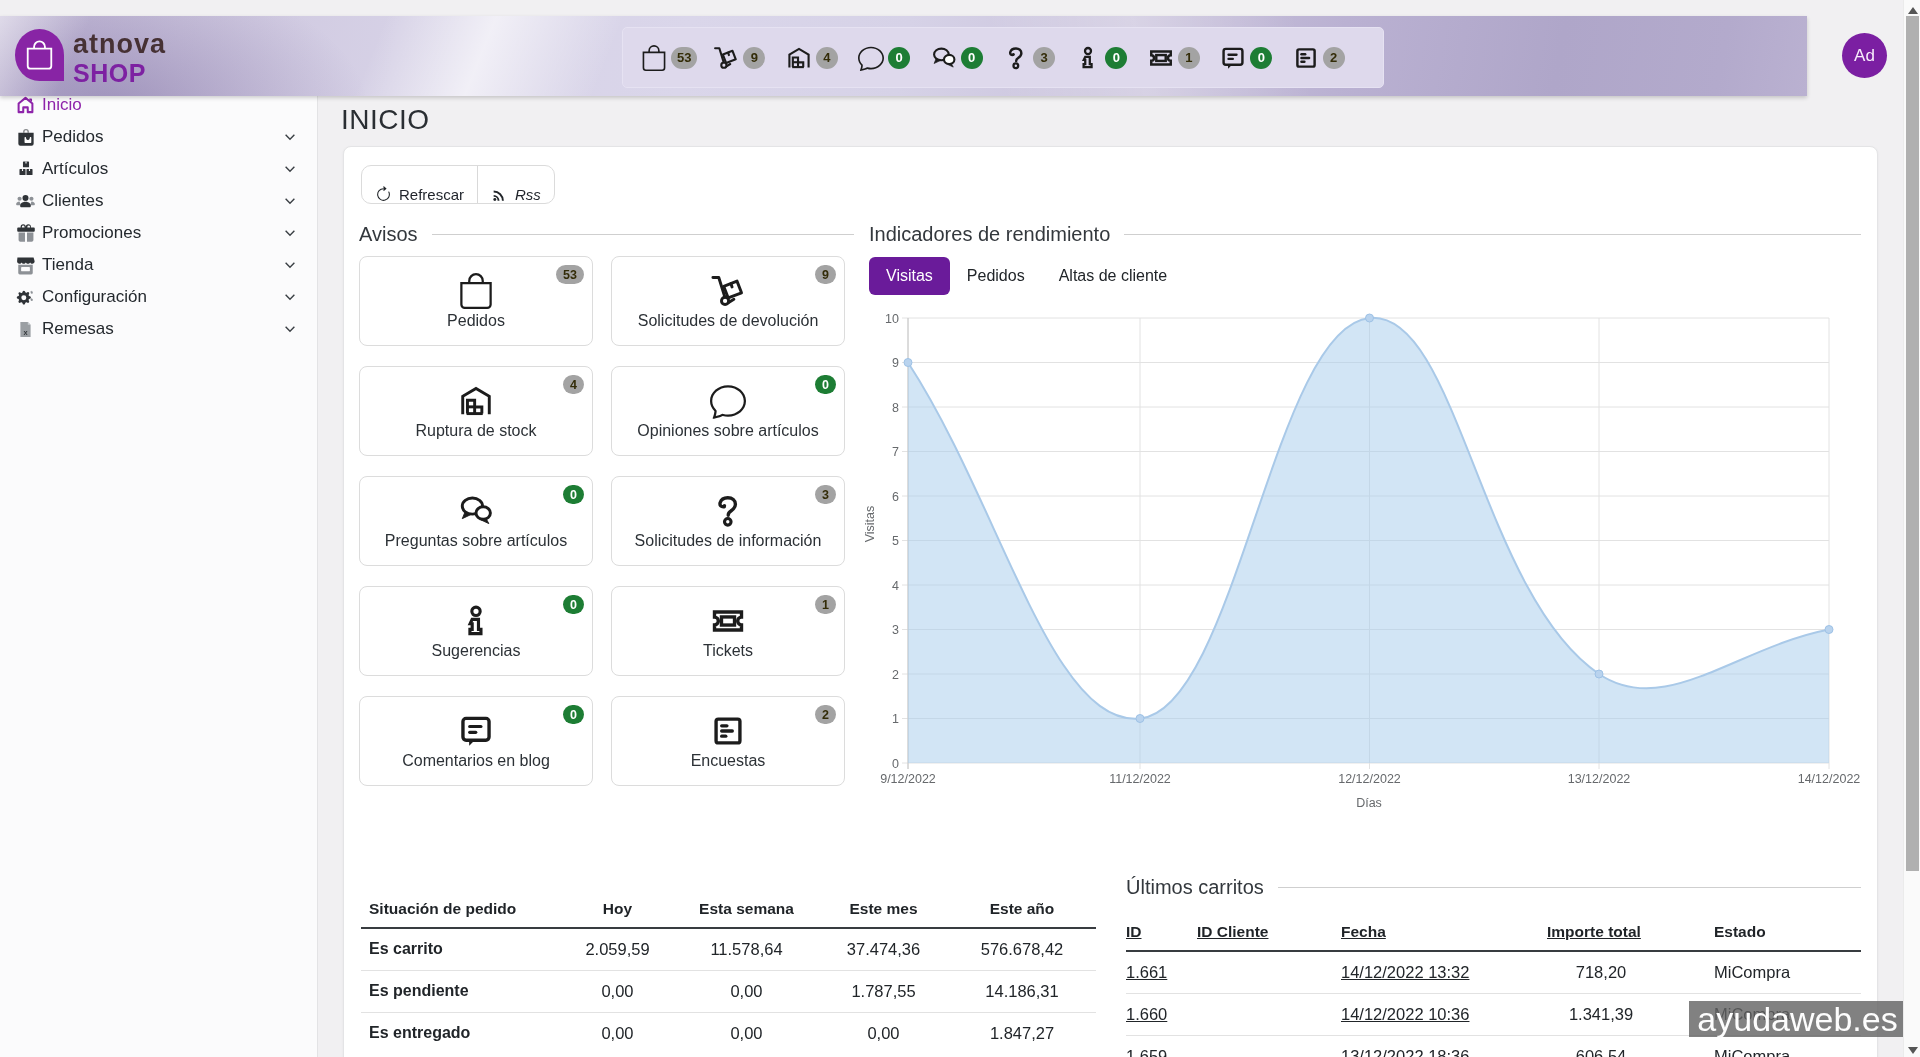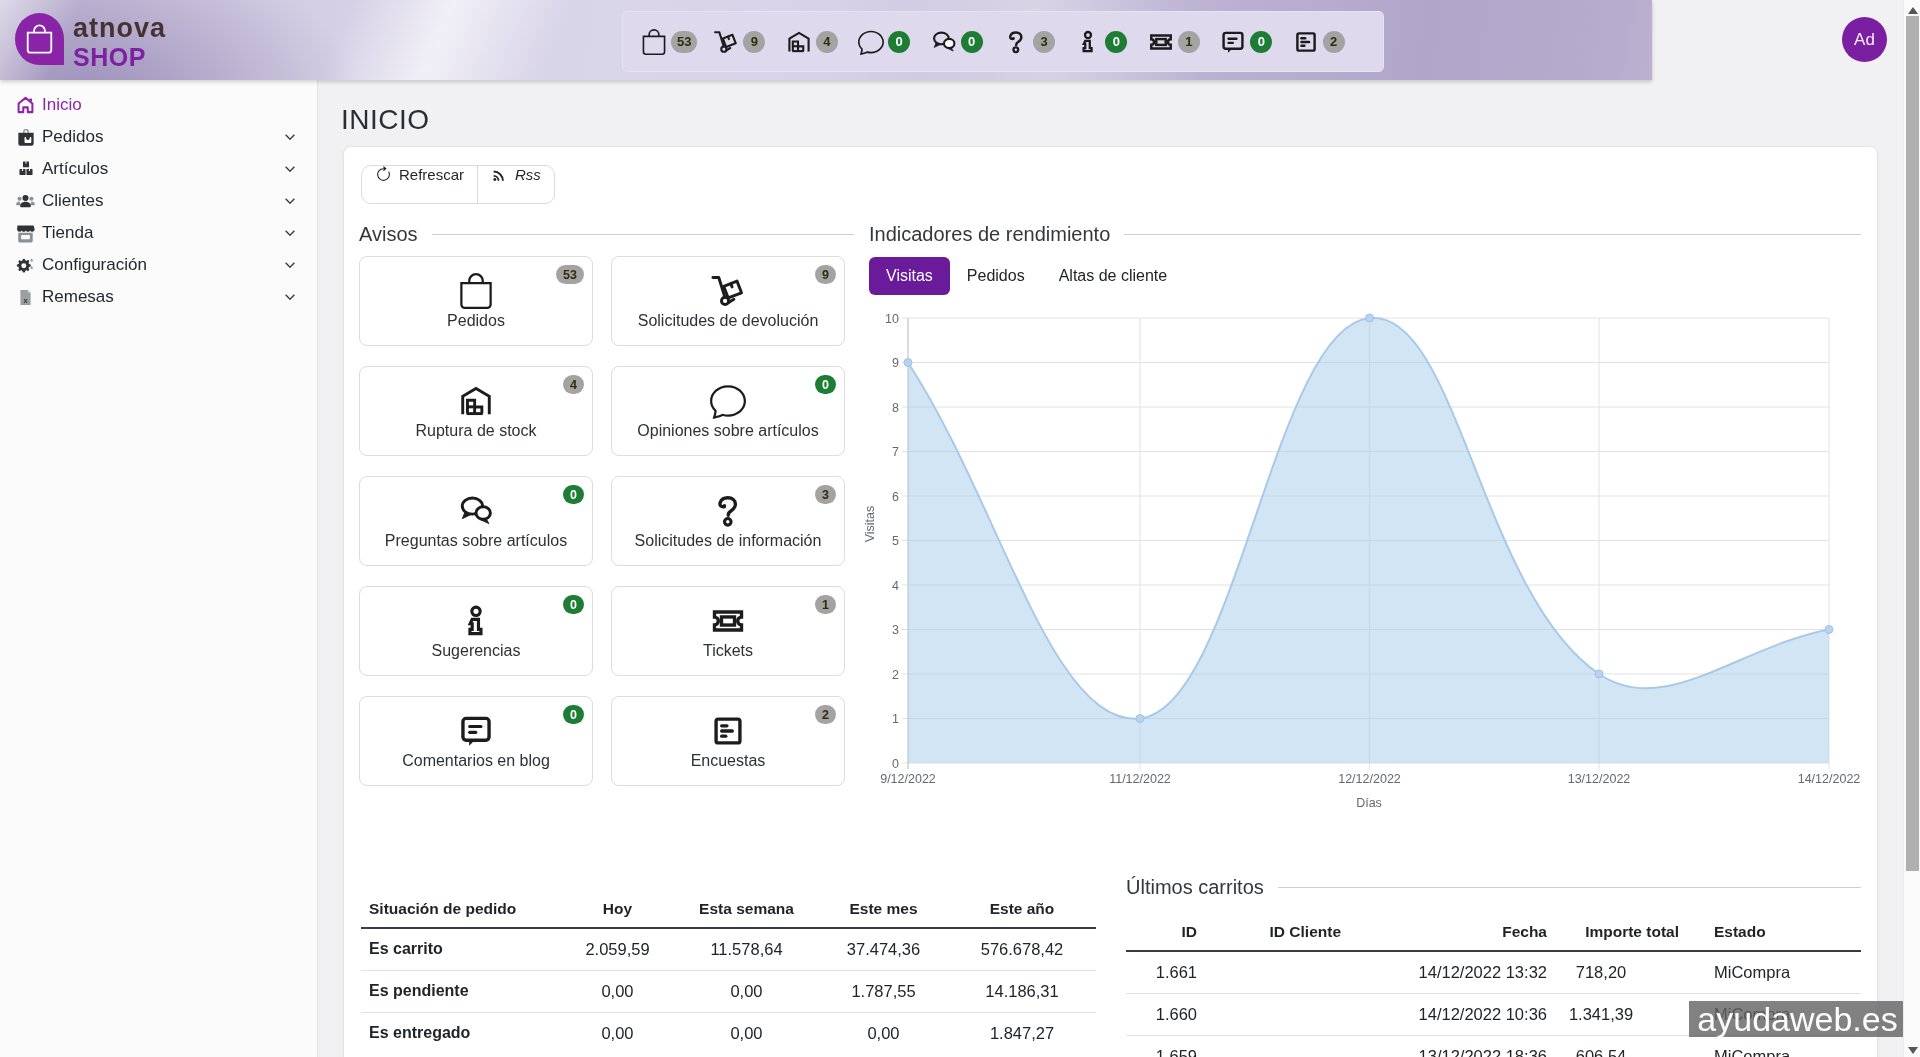"atnova" .header { top: 0 -> 16px; width: 1652px -> 1807px }
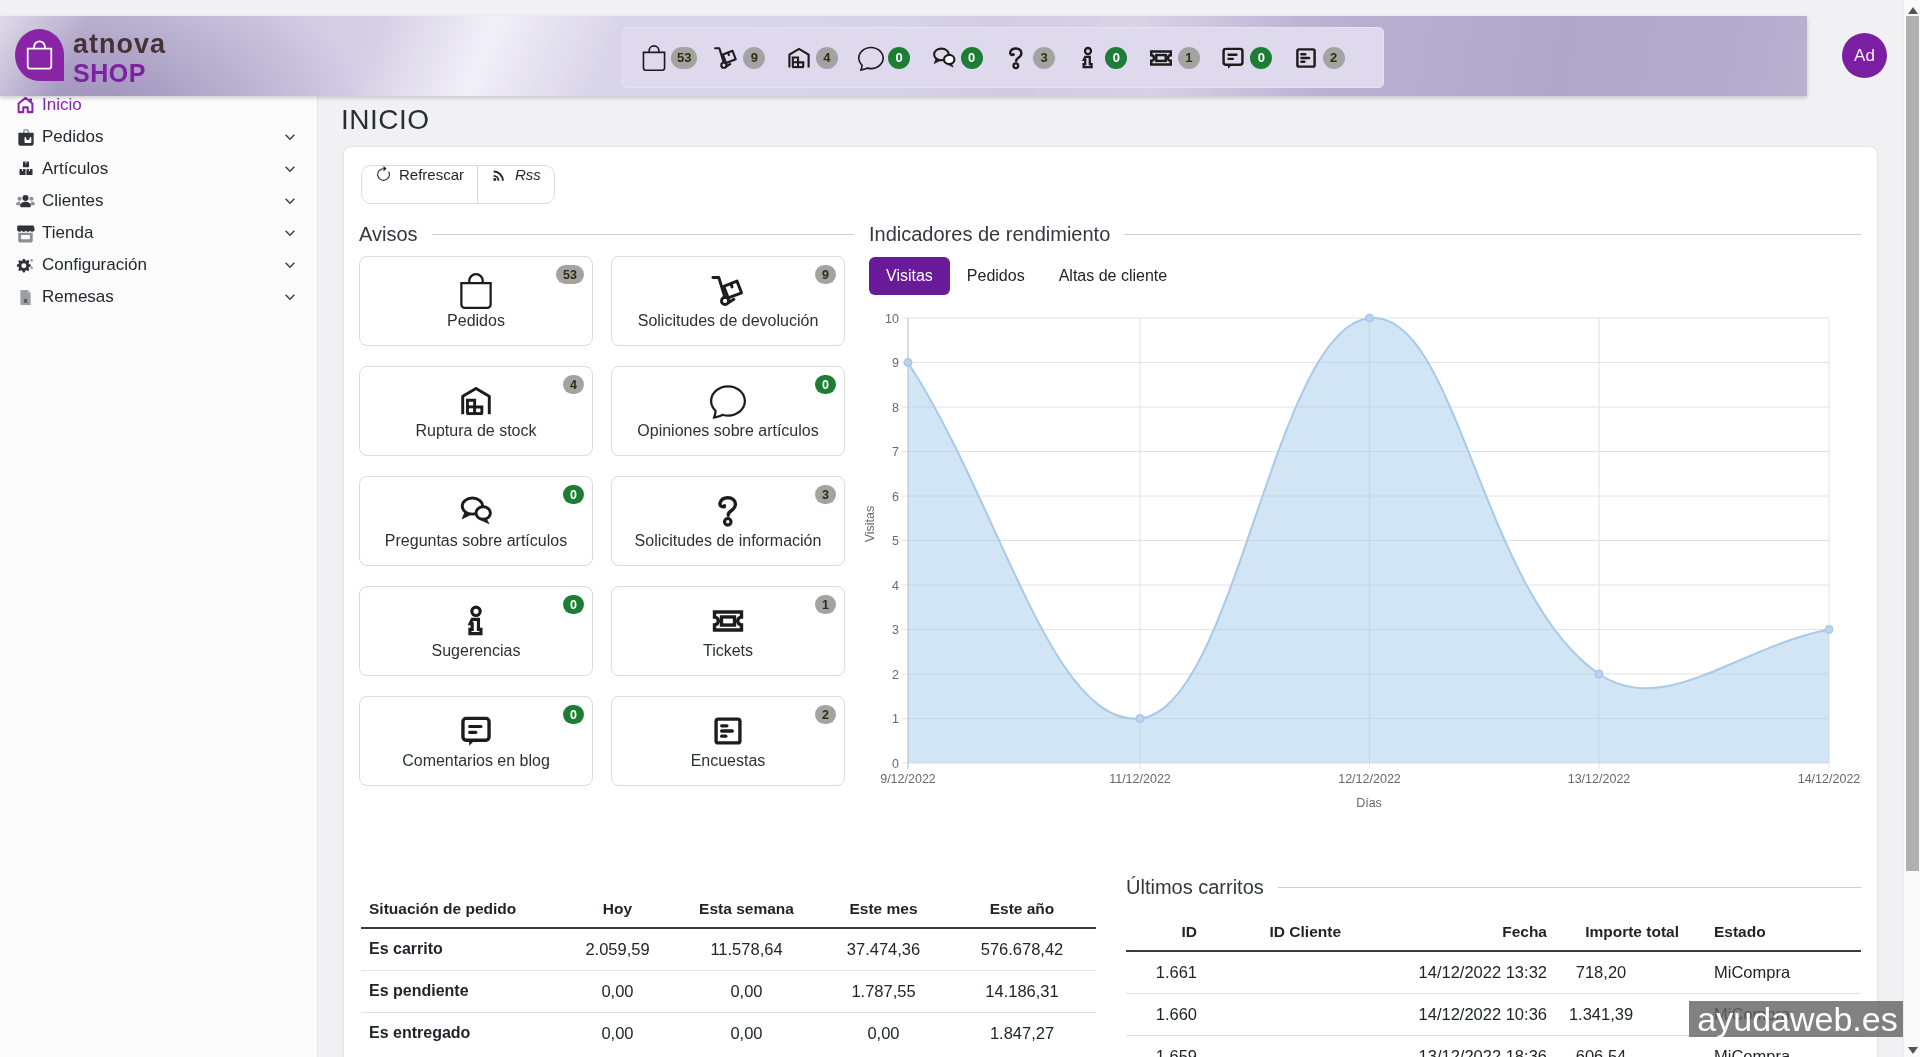"Refrescar" .btn { align-items: flex-start -> flex-end }
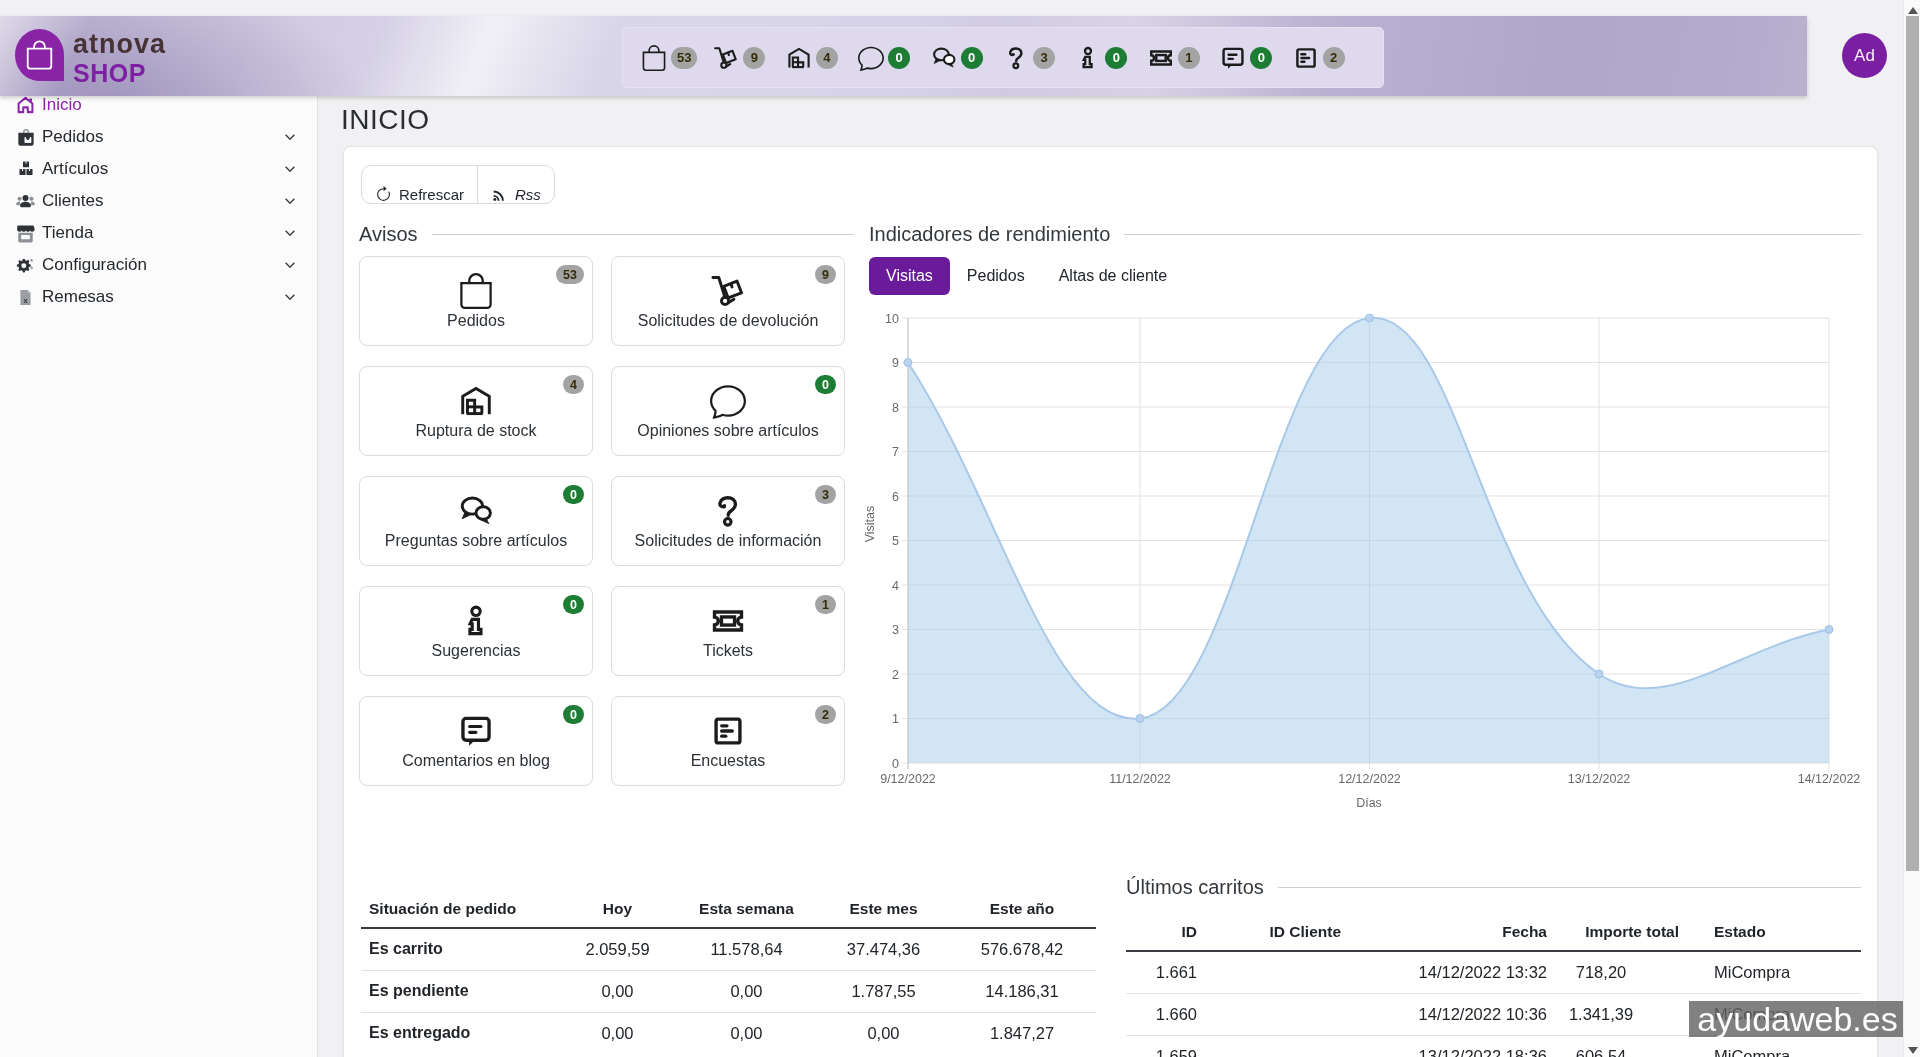"Promociones" div.mi { html: none -> <div> <span> <svg> <path></path> <path></path> </svg> </span> <span>Promociones</span> <svg> <path></path> </svg> </div> }
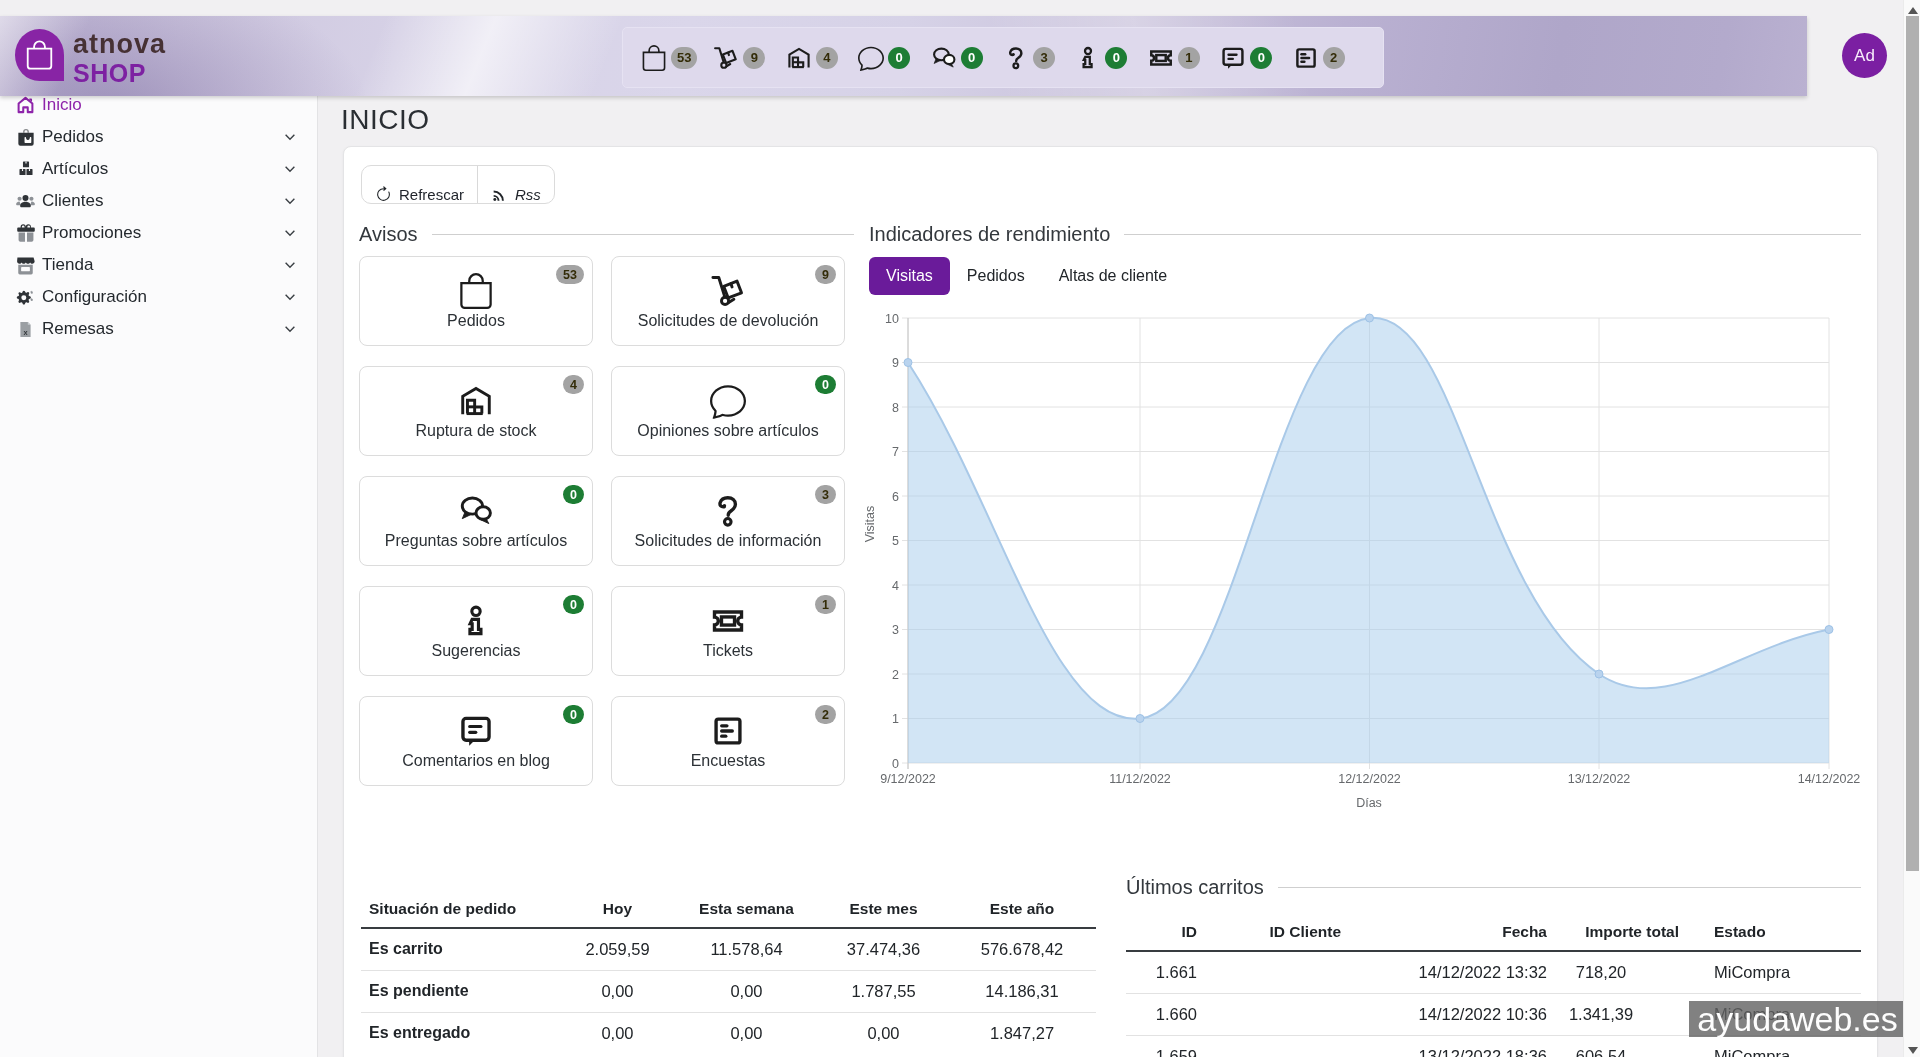"ID" .tc { text-align: right -> left; text-decoration: none -> underline }
